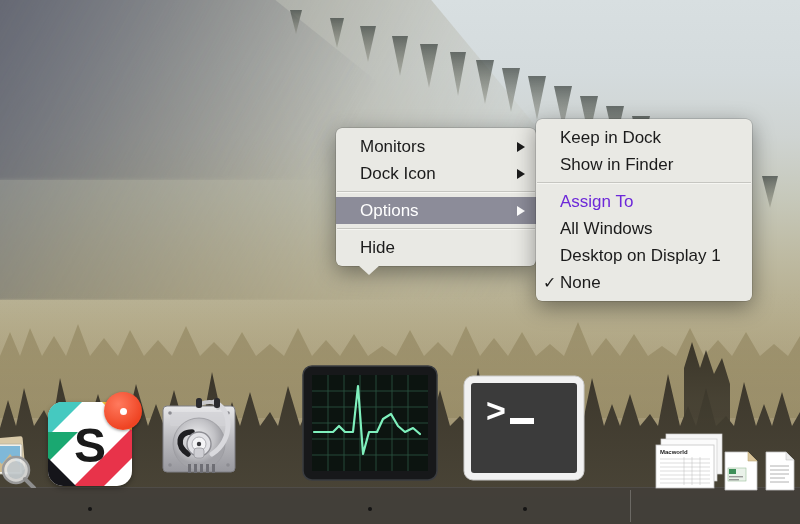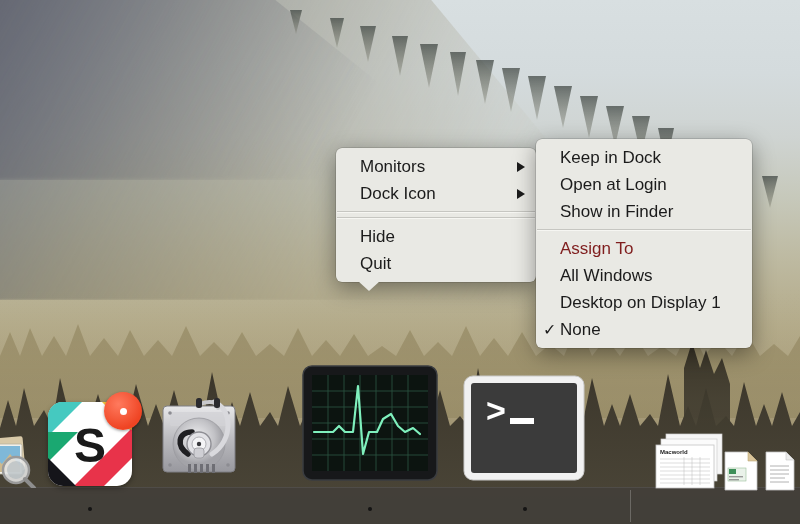"Monitors" .menu { margin-top: 20px -> none }
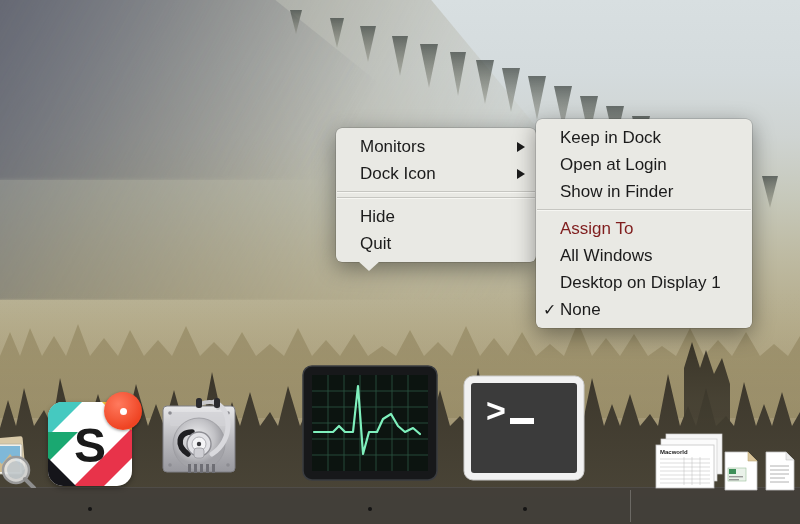"Open at Login" div.menu-item { html: <div> <span>Open at Login</span> </div> -> none }
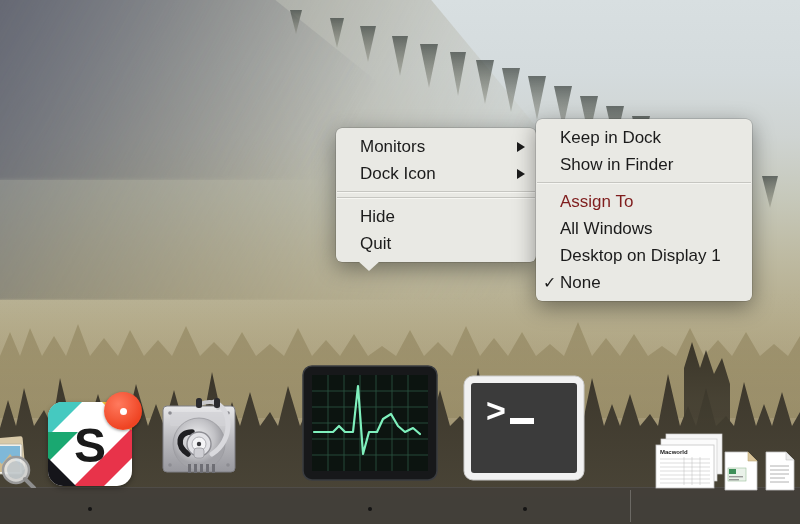"Options" div.menu-item { html: none -> <div> <span>Options</span> <span></span> </div> }
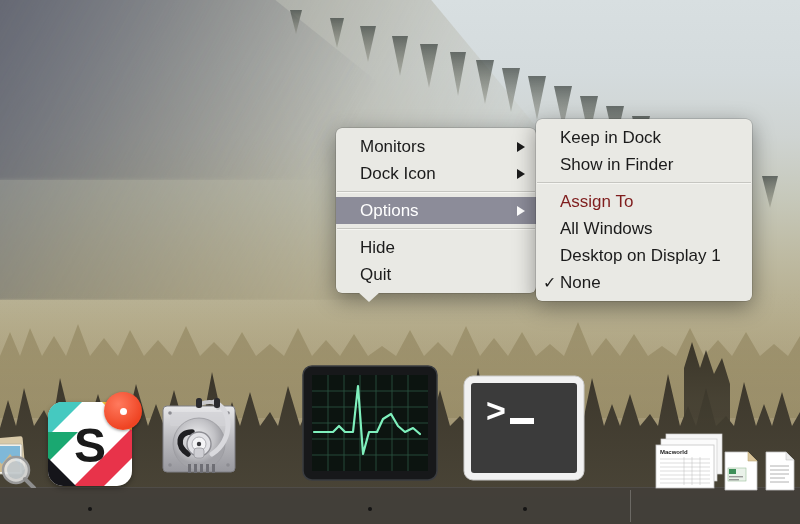"Assign To" .menu-item.disabled { color: #7f1d1d -> #6d28d9 }
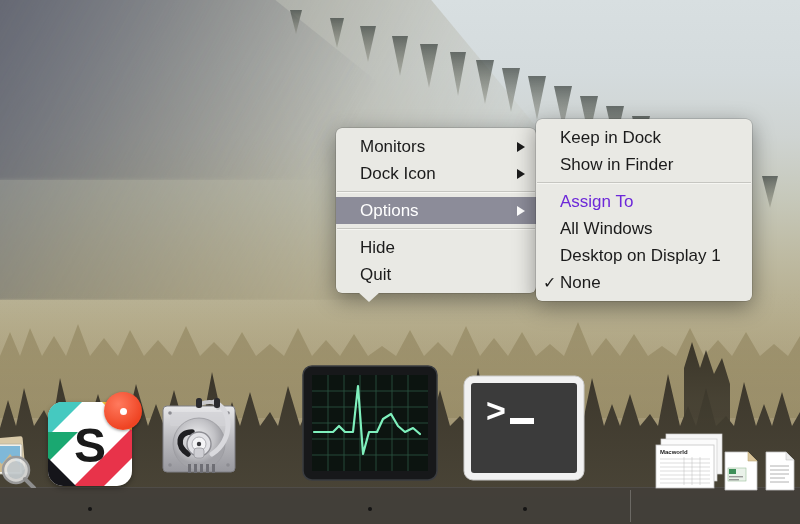"Quit" div.menu-item { html: <div> <span>Quit</span> </div> -> none }
